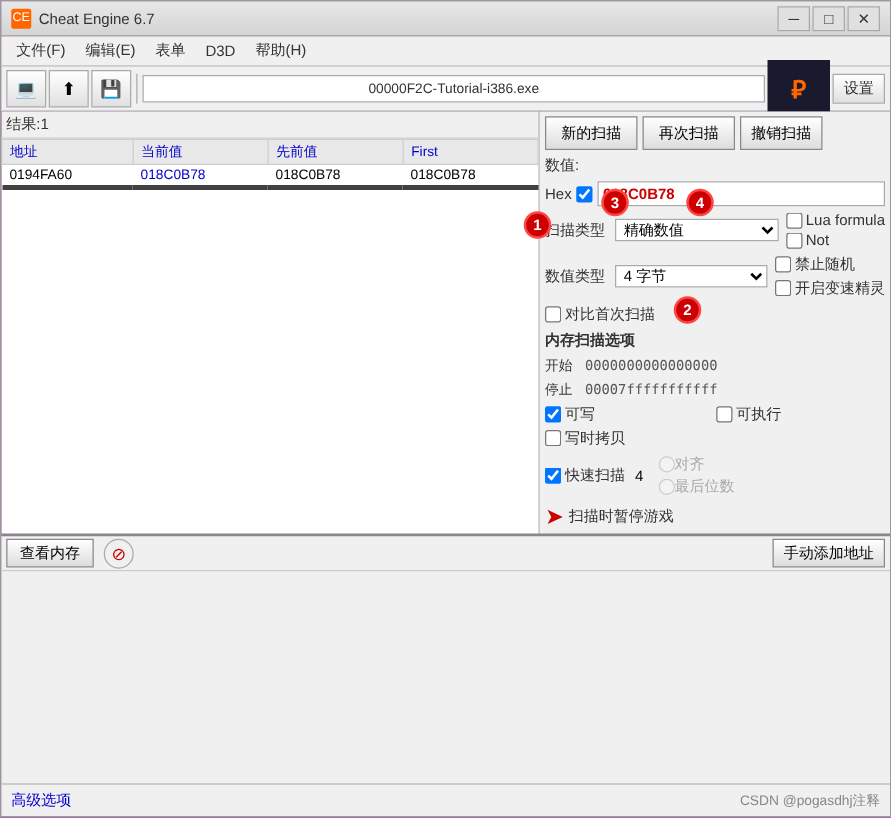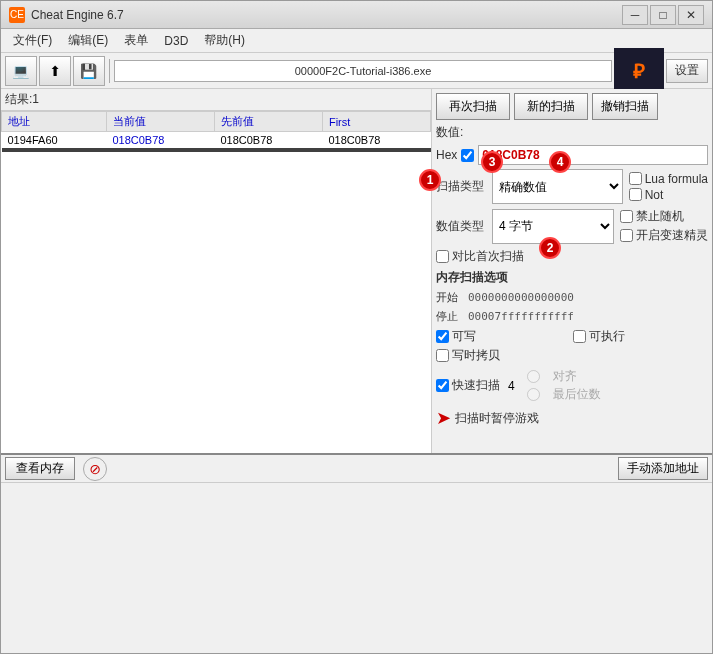"再次扫描" button.scan-btn { order: before "新的扫描" -> after "新的扫描" }
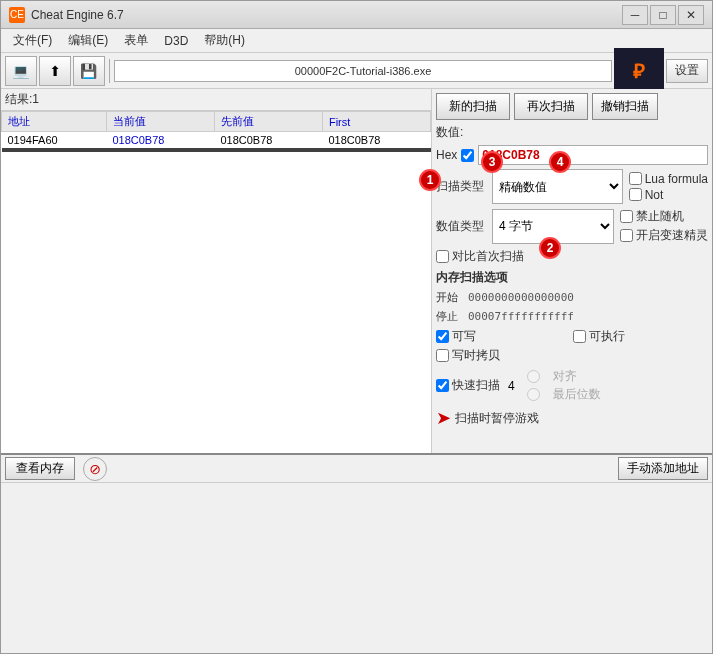"精确数值" .form-select { height: 35px -> 18px }
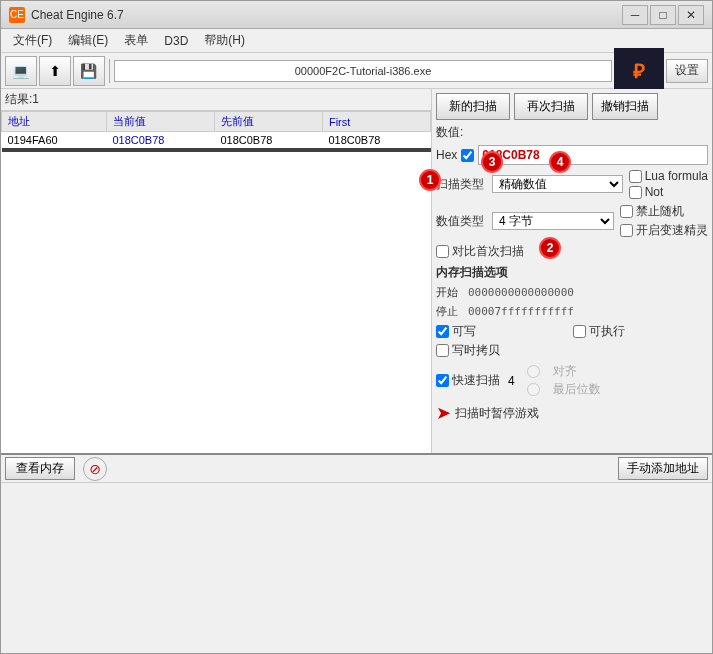"对齐" .radio-label { gap: 13px -> 0 }
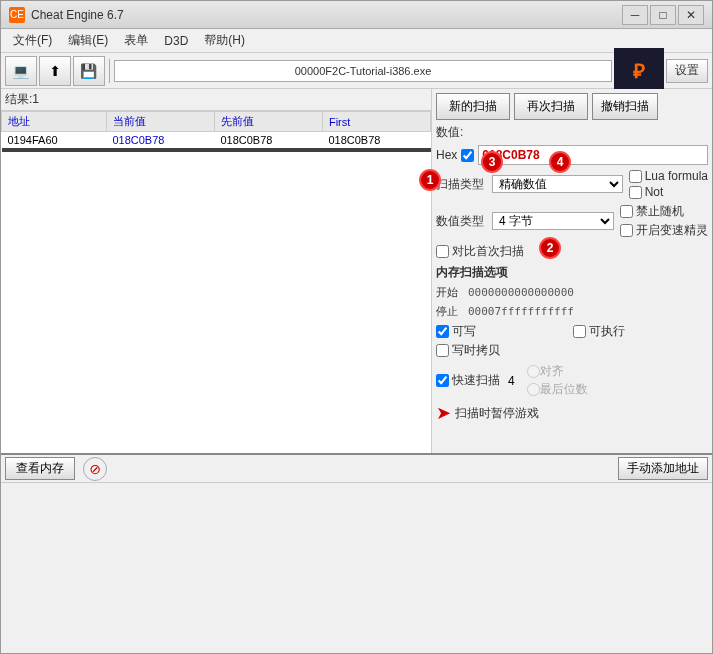"高级选项" div.bottom-footer { html: none -> <div> <span>高级选项</span> <span>CSDN @pogasdhj注释</span> </div> }
